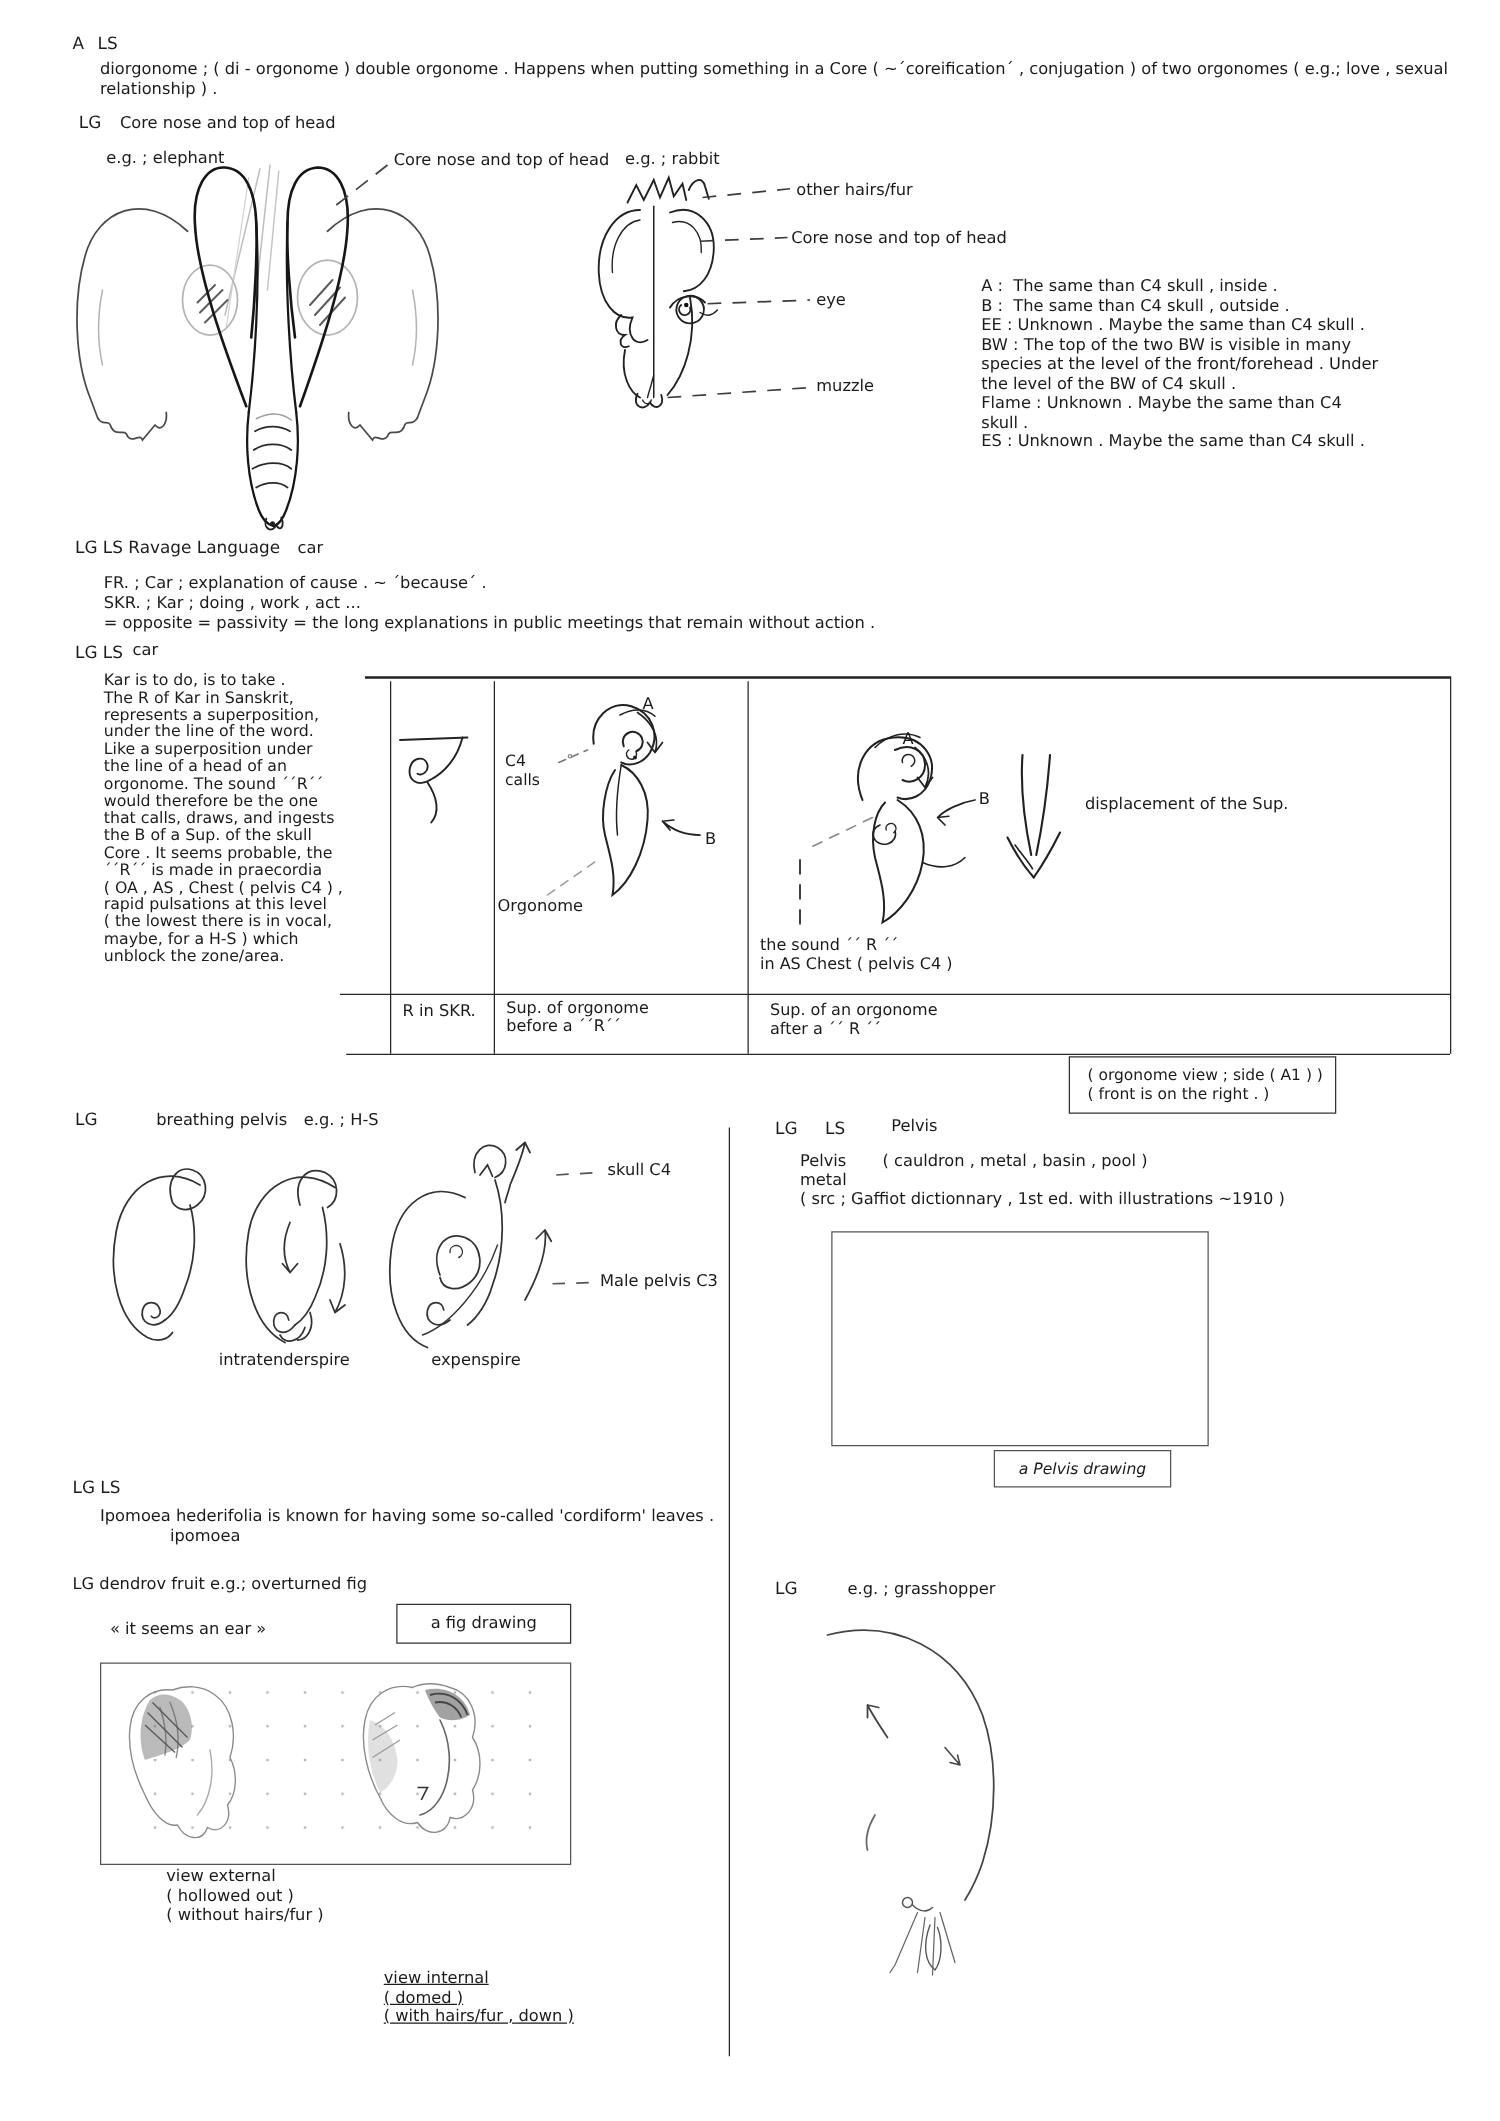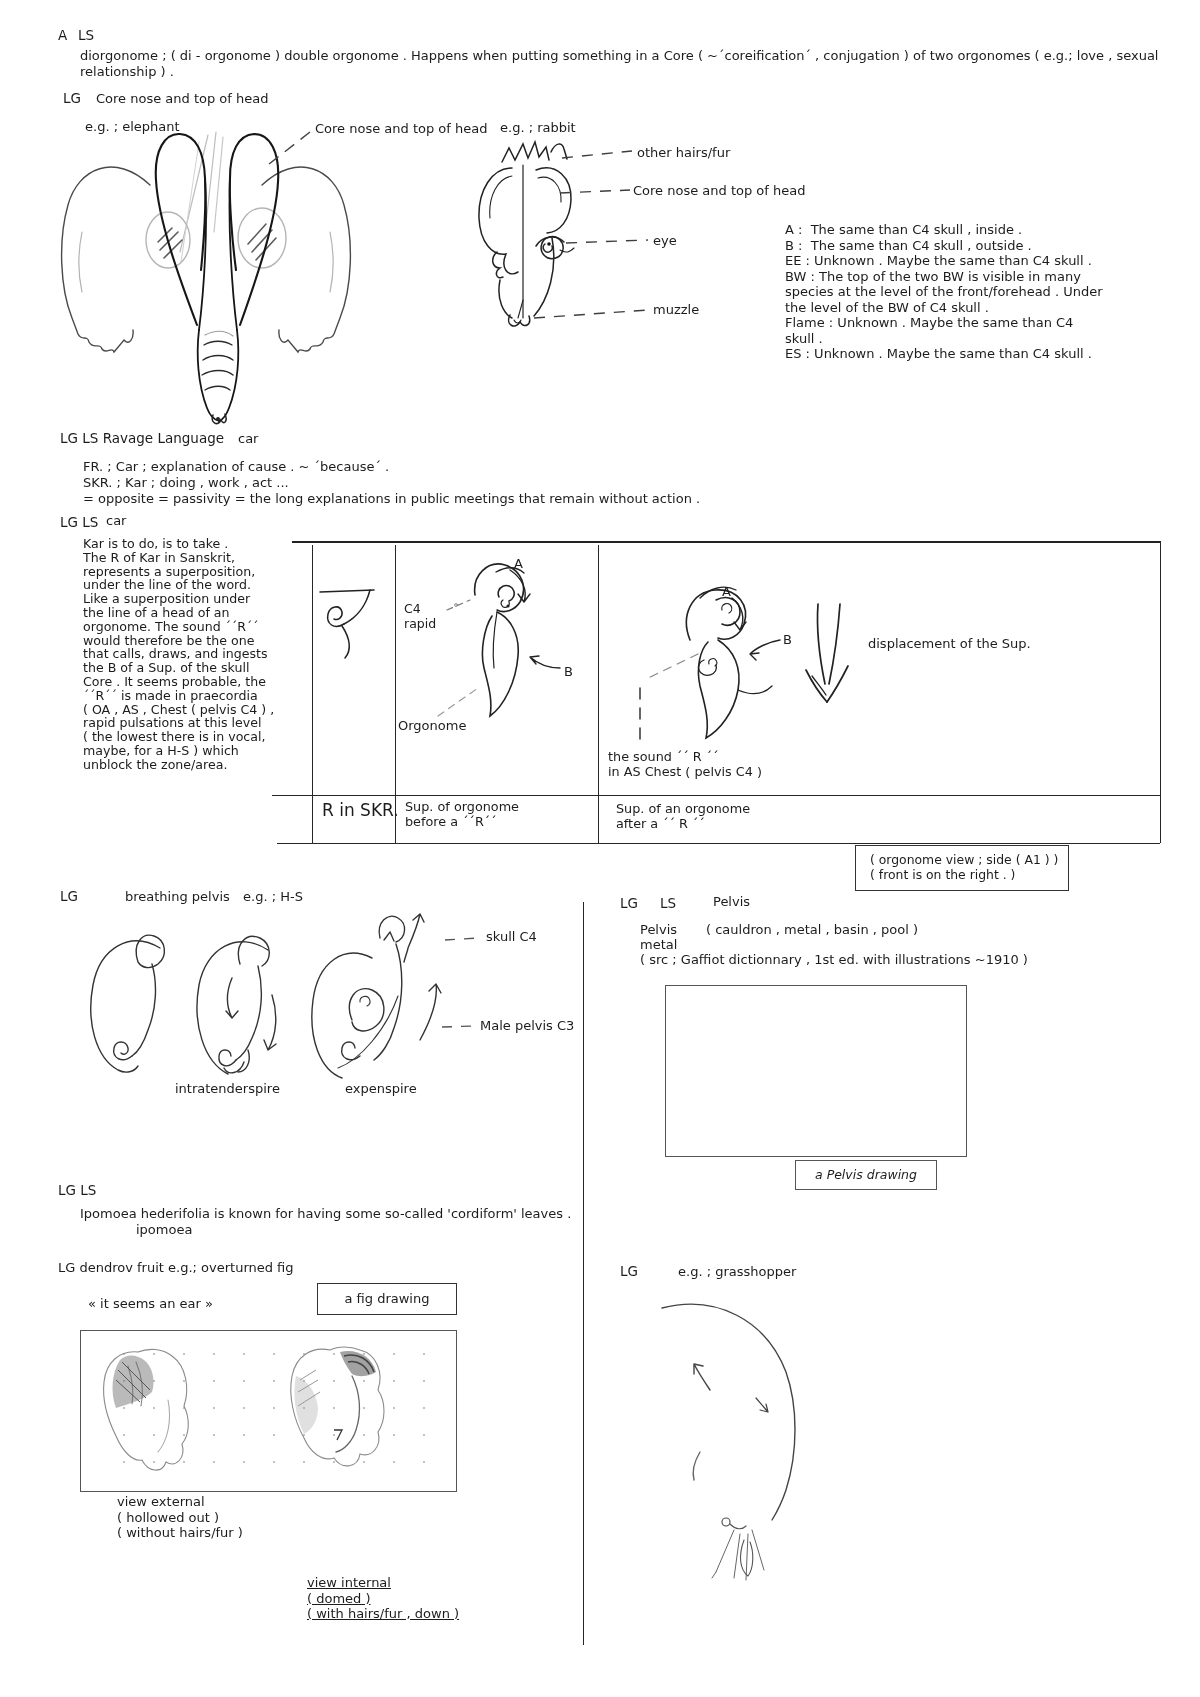"C4" div.txt { text: rapid -> calls }
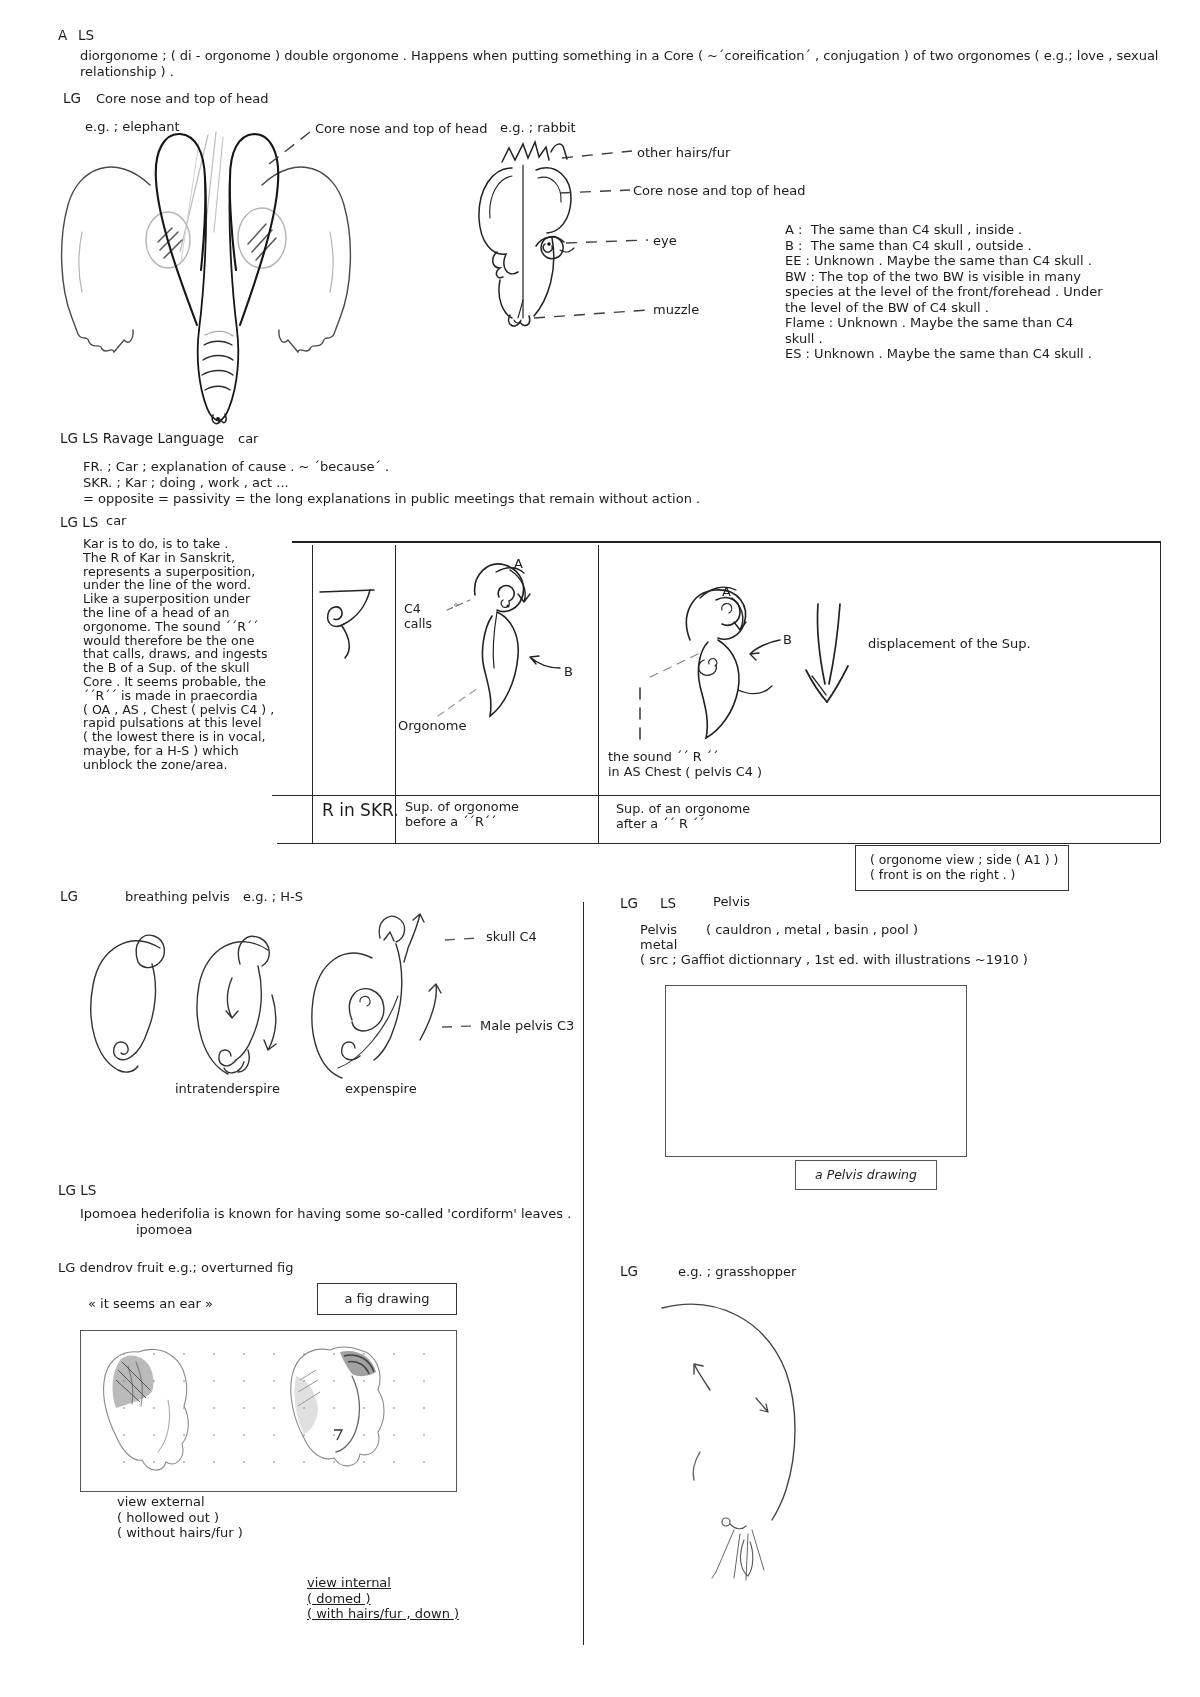"R in SKR." span.txt { font-size: 17px -> 13px }
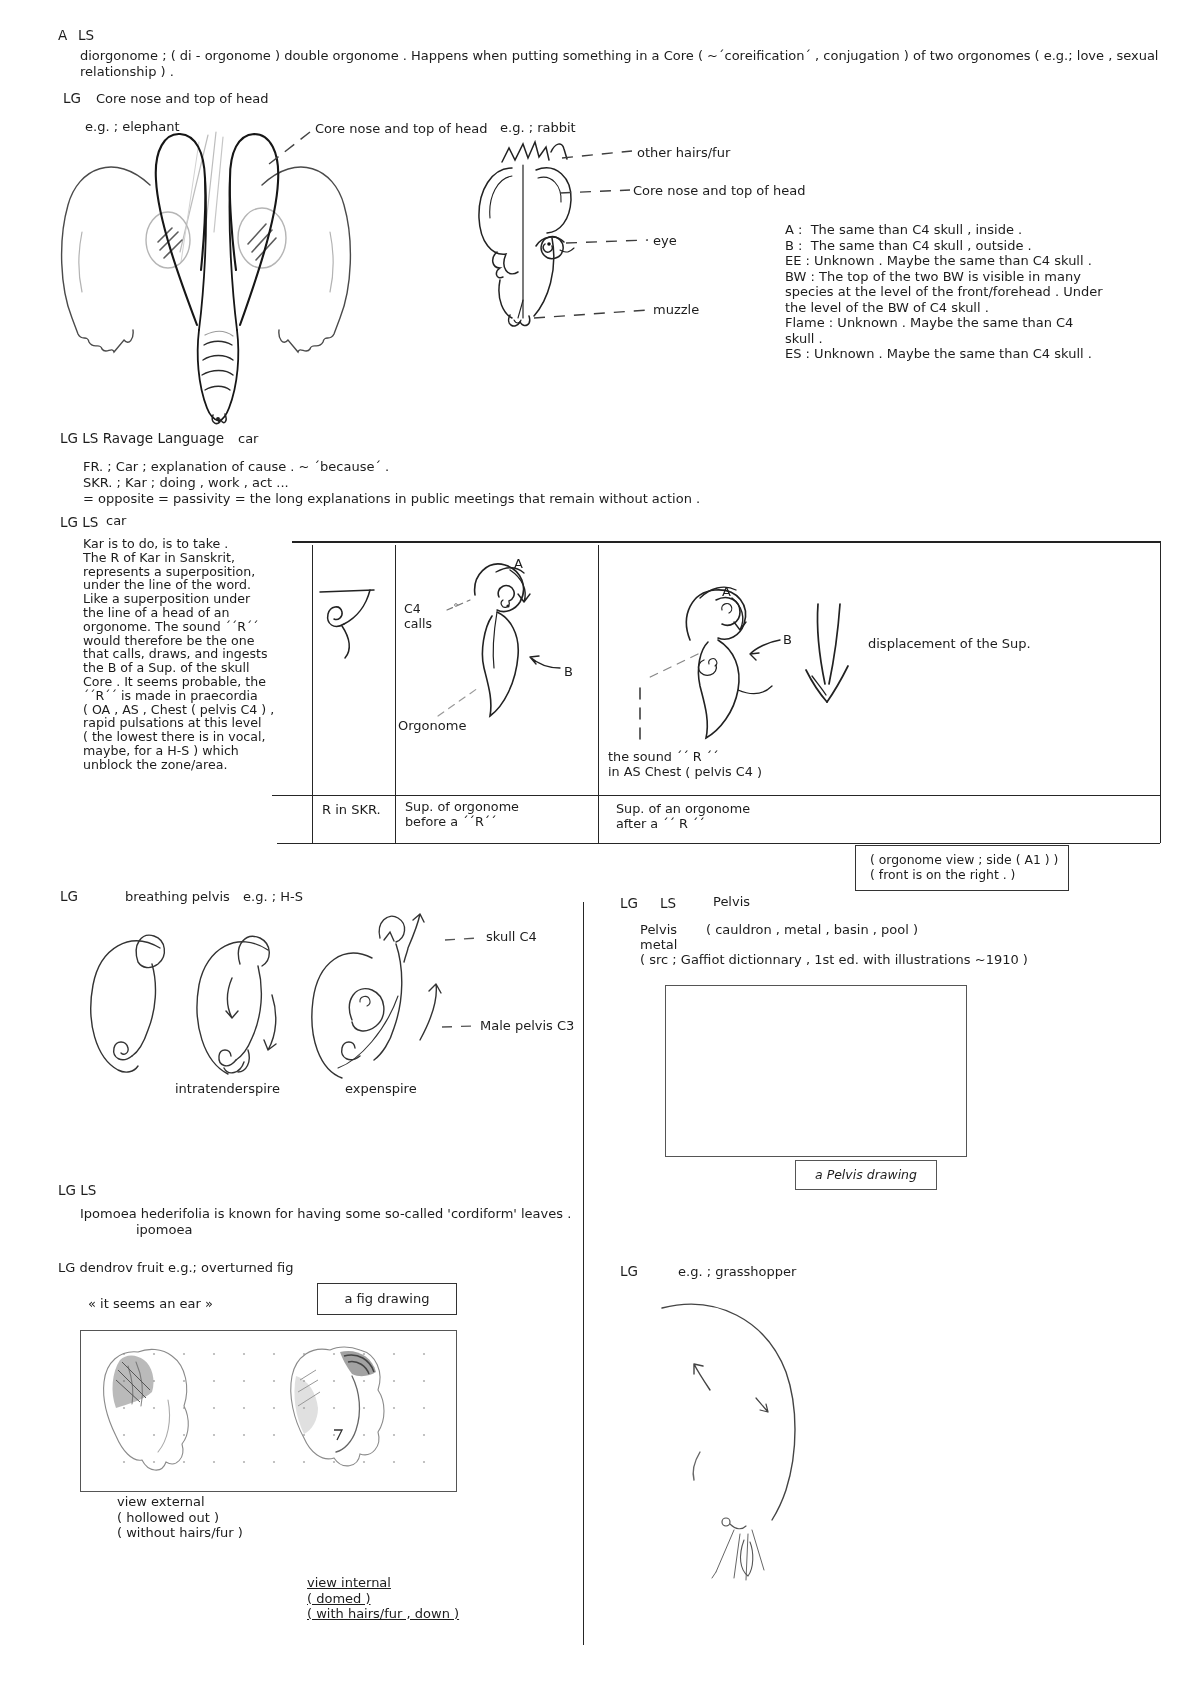"view external" div.txt { left: 117px -> 133px }
